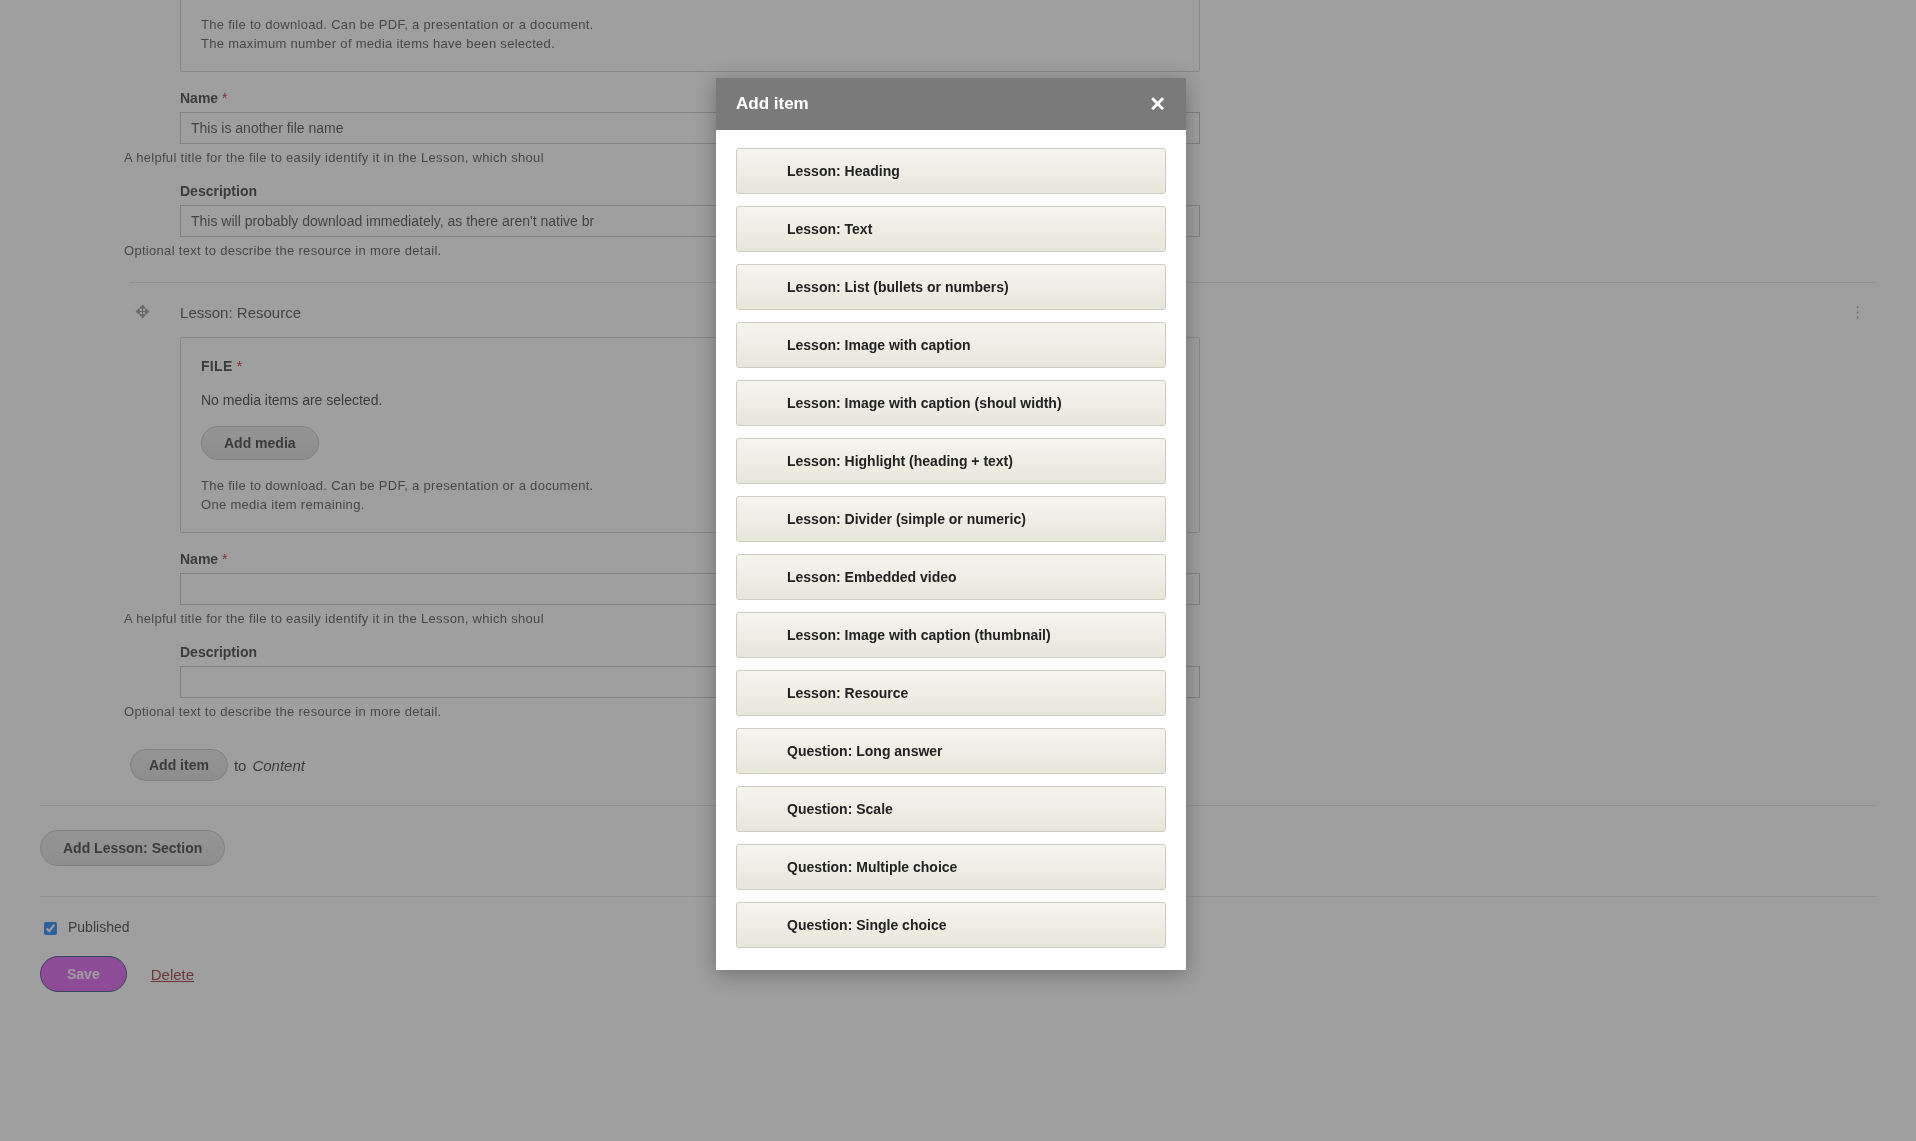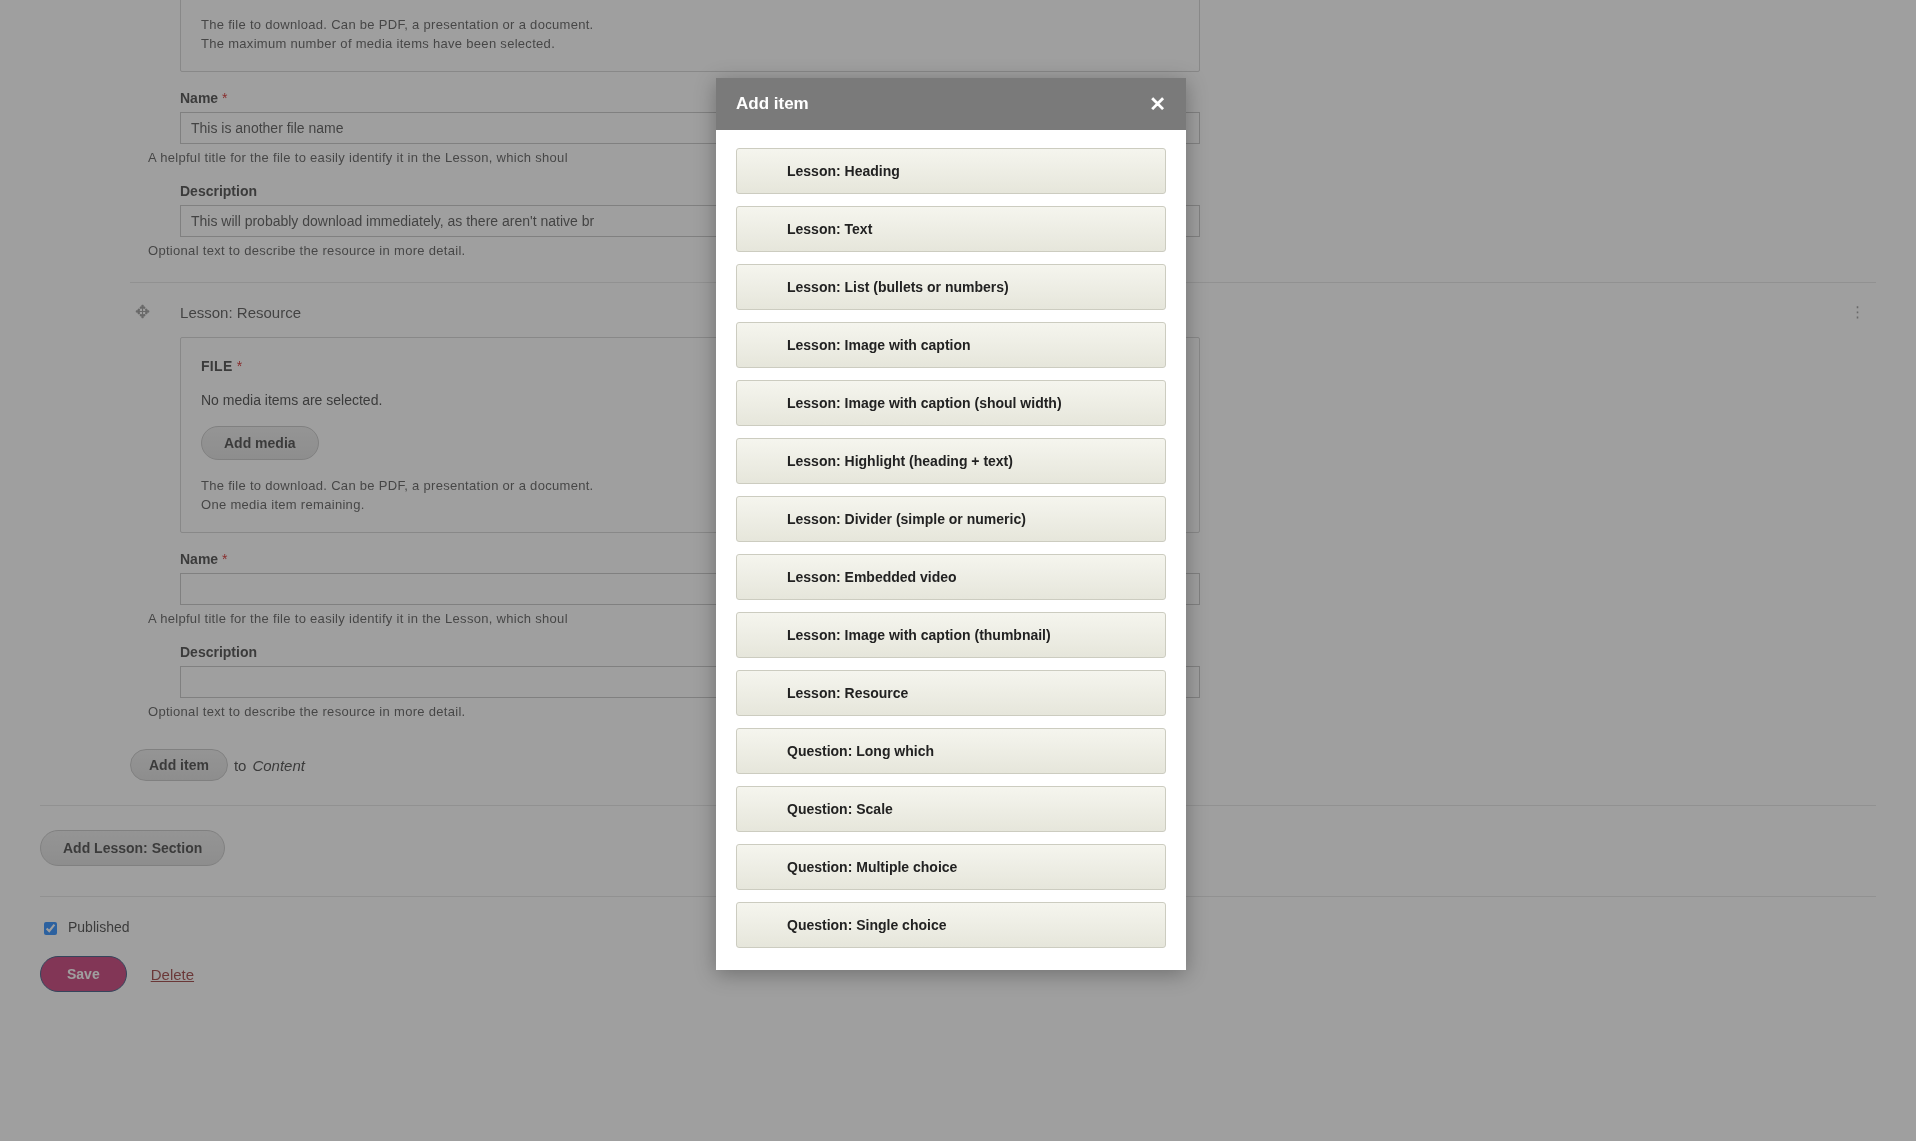"A helpful title for the" .help-text { margin-left: 108px -> 84px }
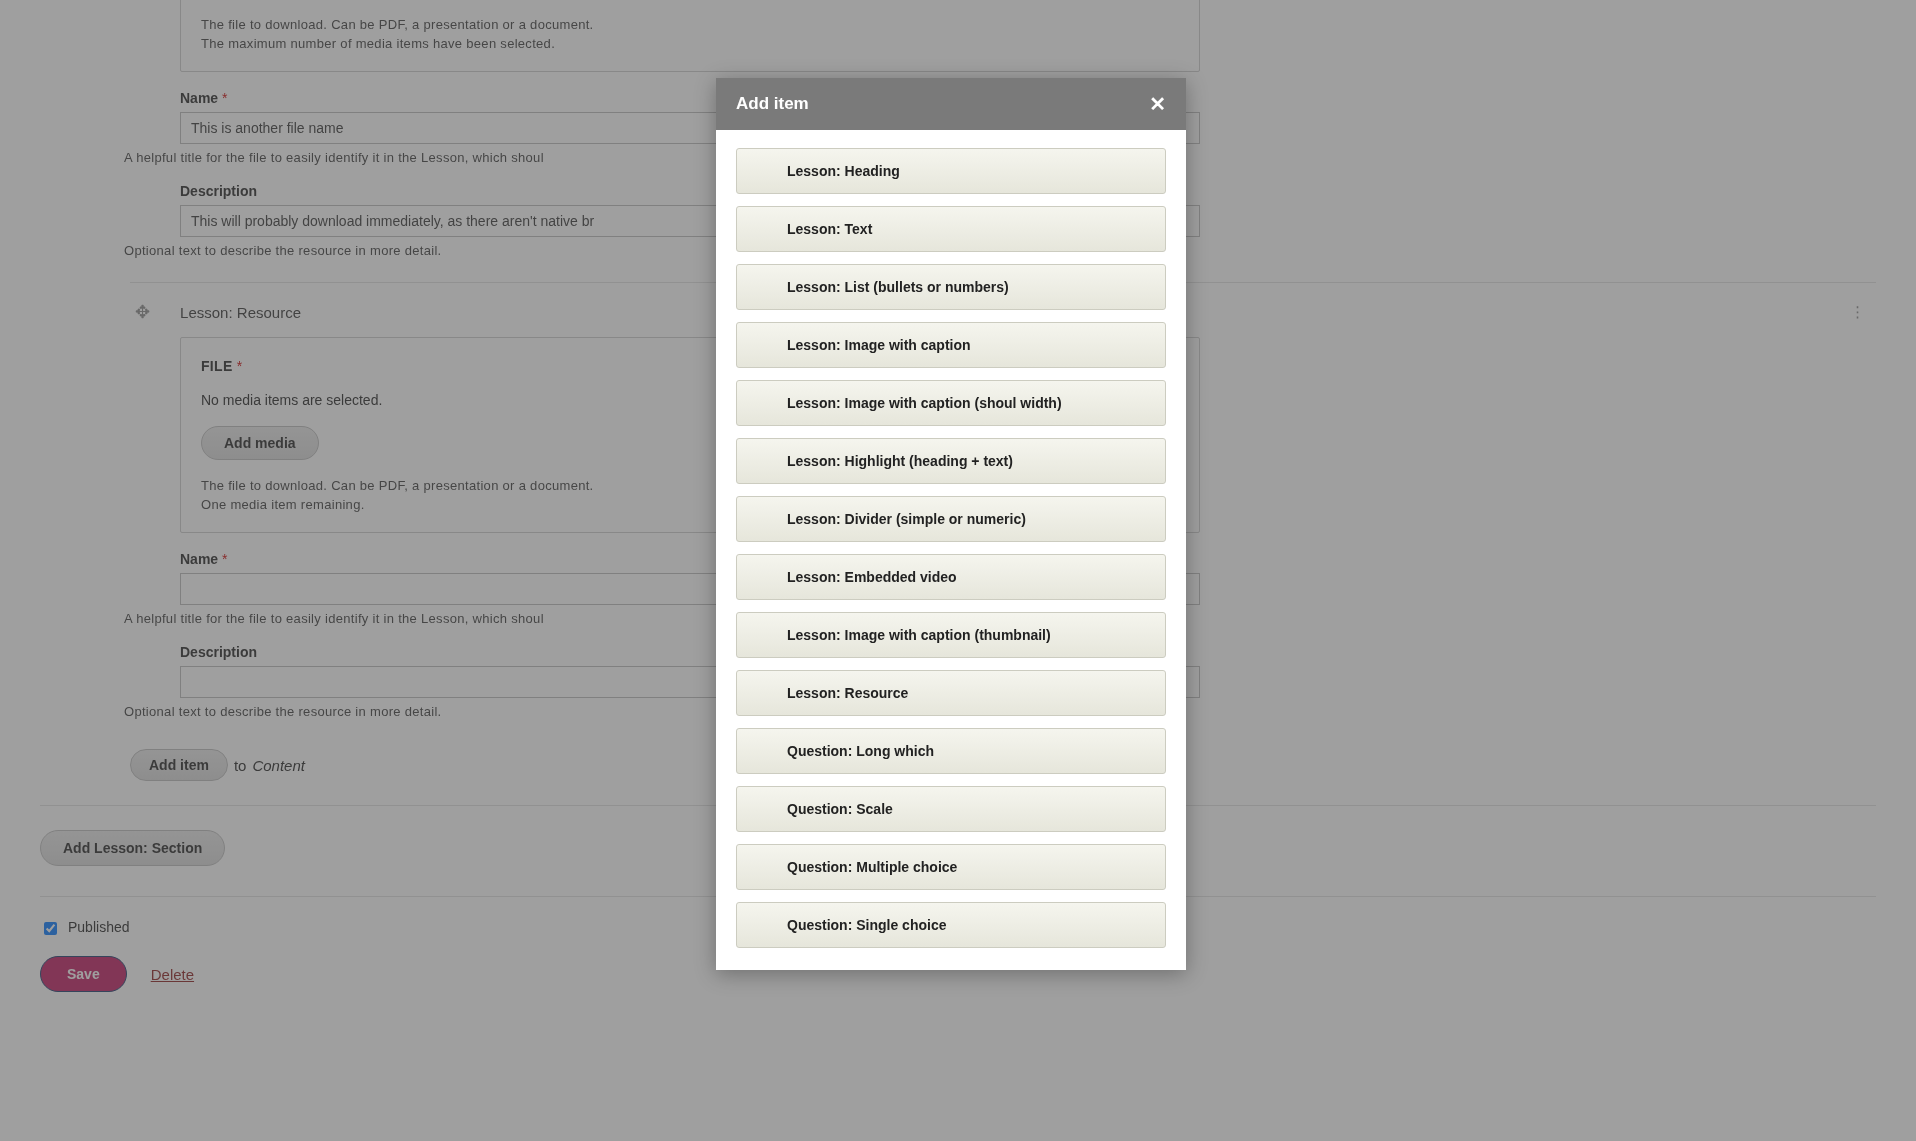"Question: Long which" div.item-option { text: which -> answer }
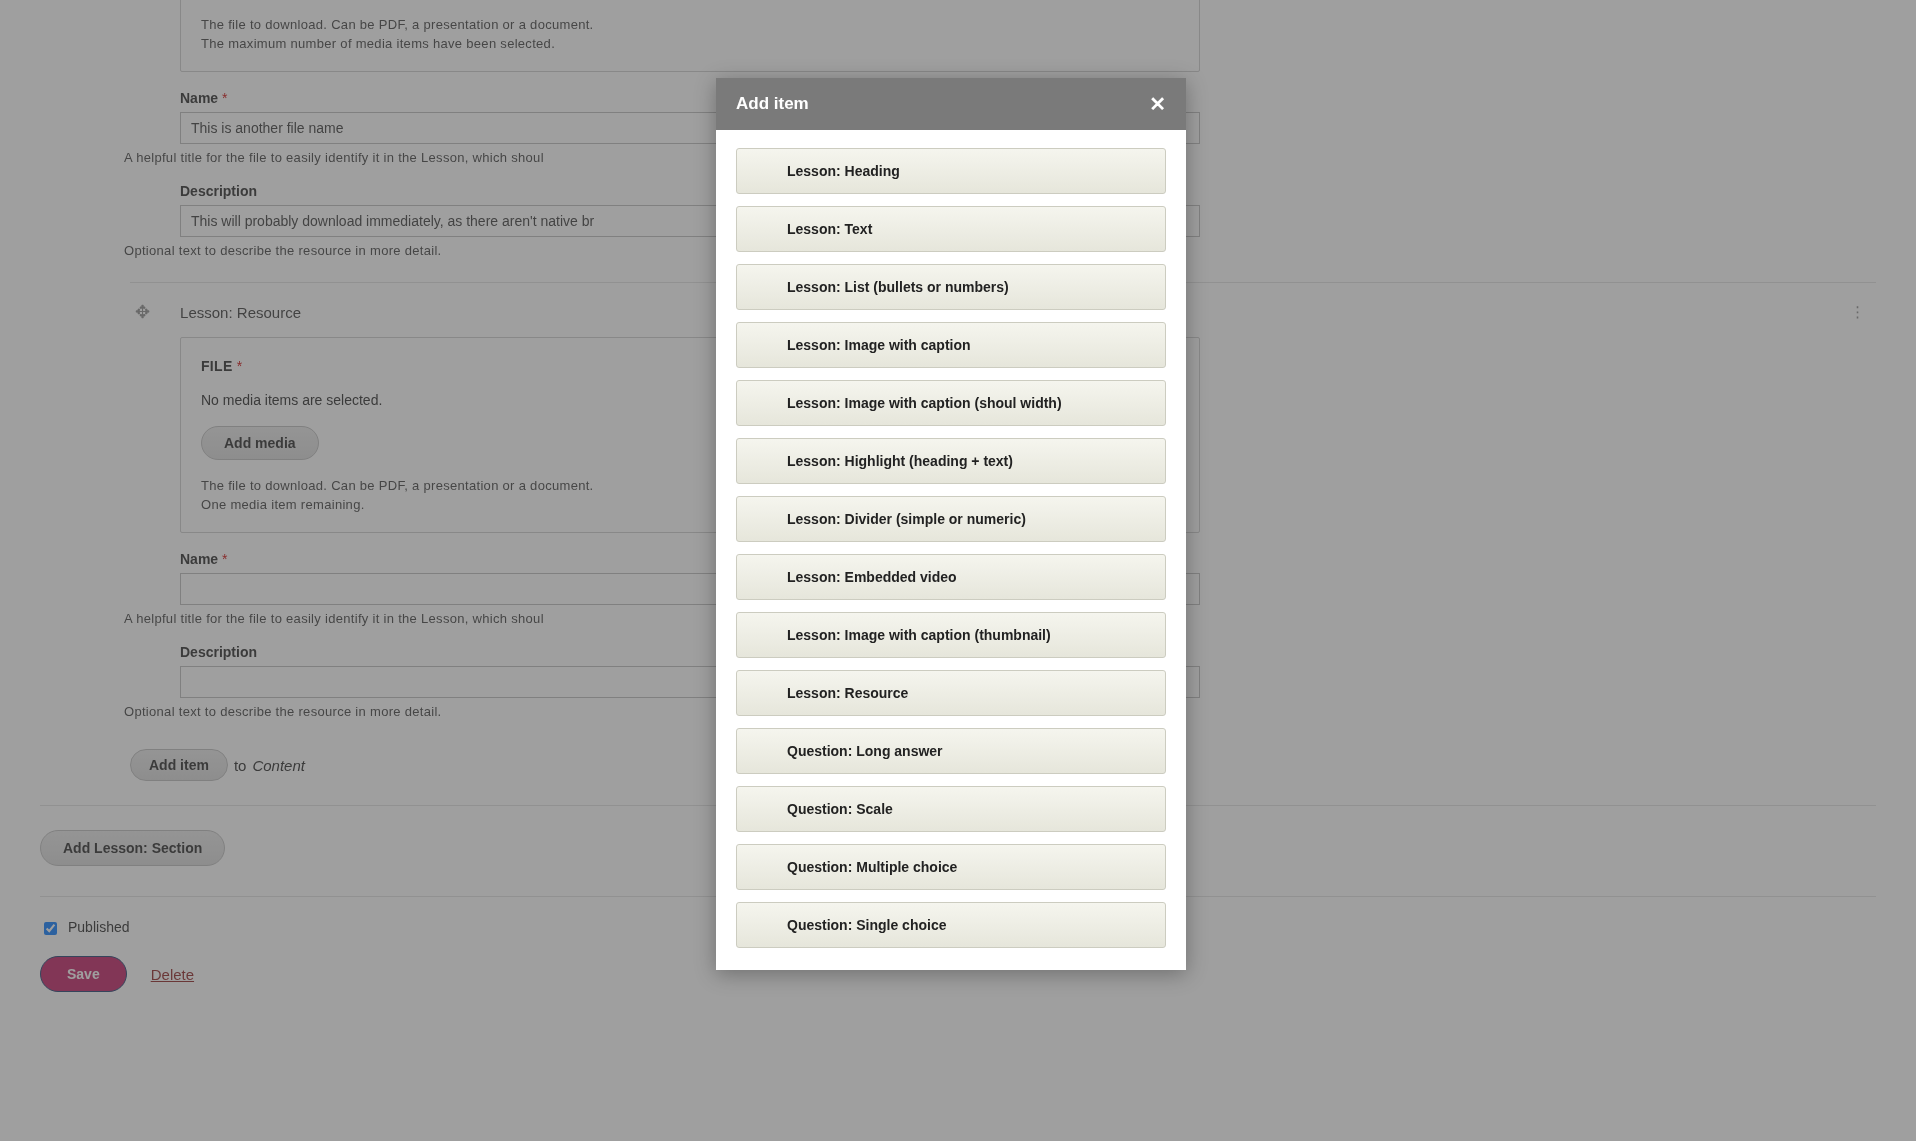"Save" .save-btn { background: #be185d -> #d946ef }
